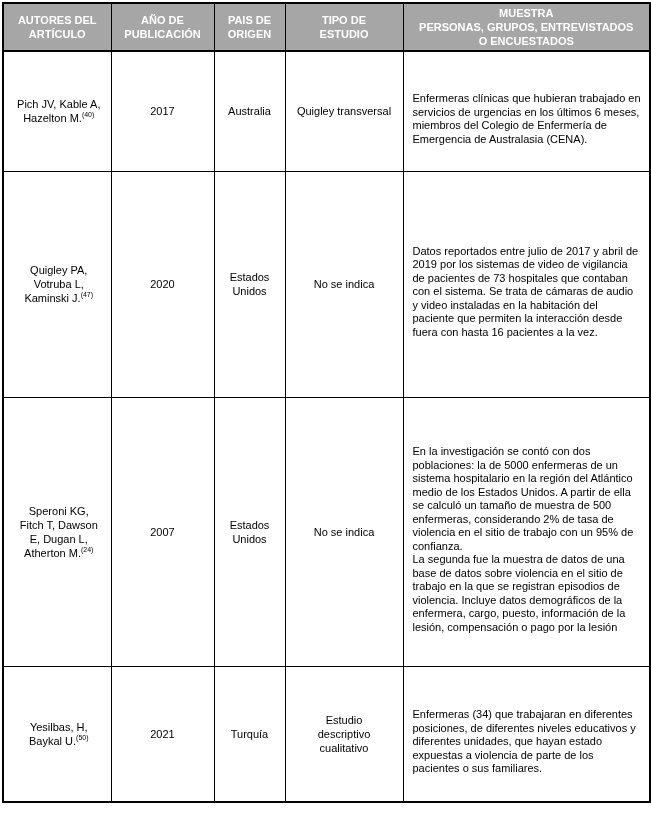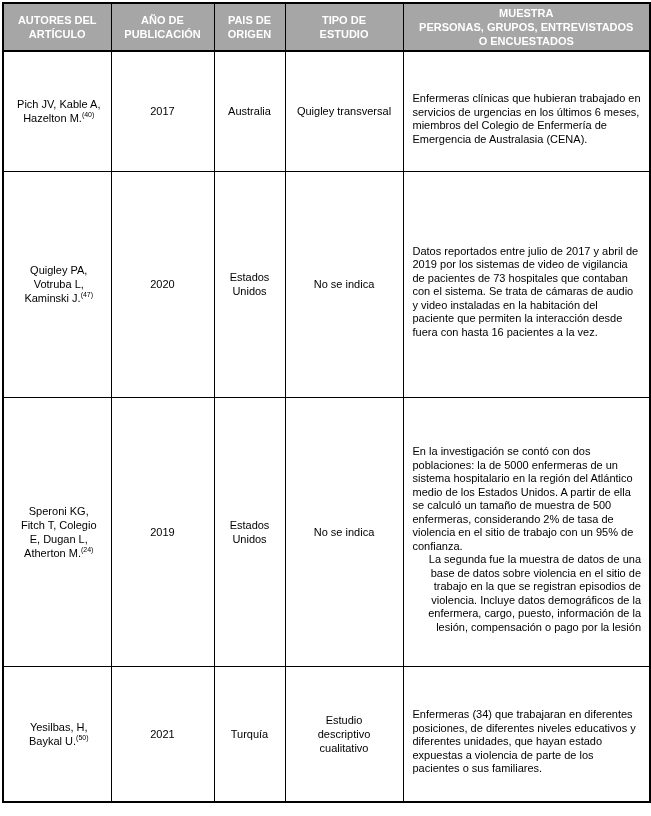"Speroni KG," span { text: Colegio -> Dawson }
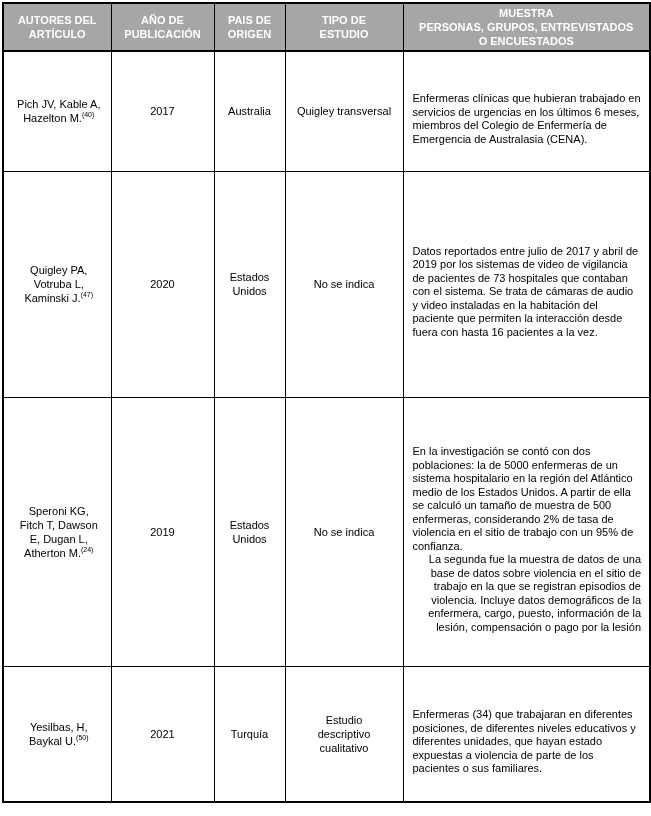"2019" td.centered { text: 2019 -> 2007 }
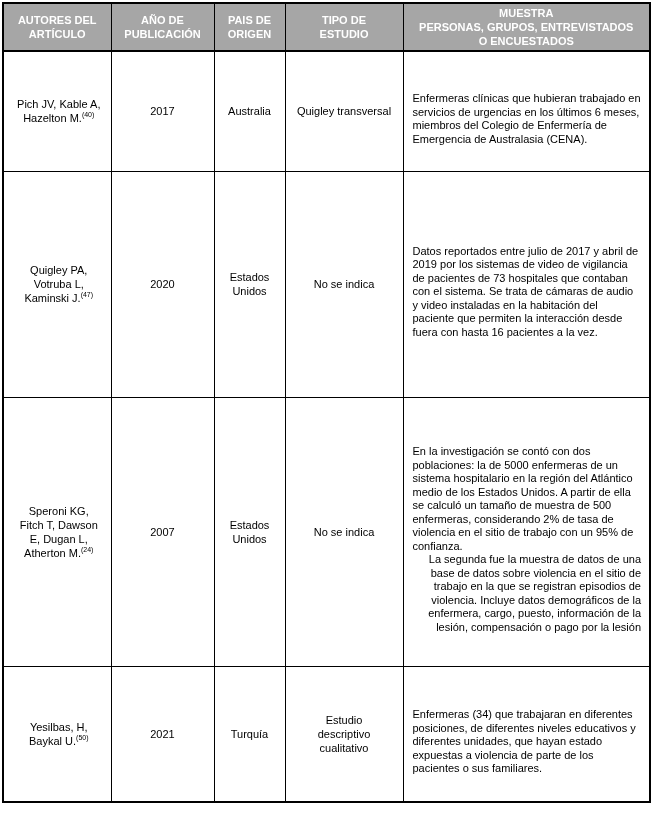"La segunda fue la muestra" td.sample p + p { text-align: right -> none }
